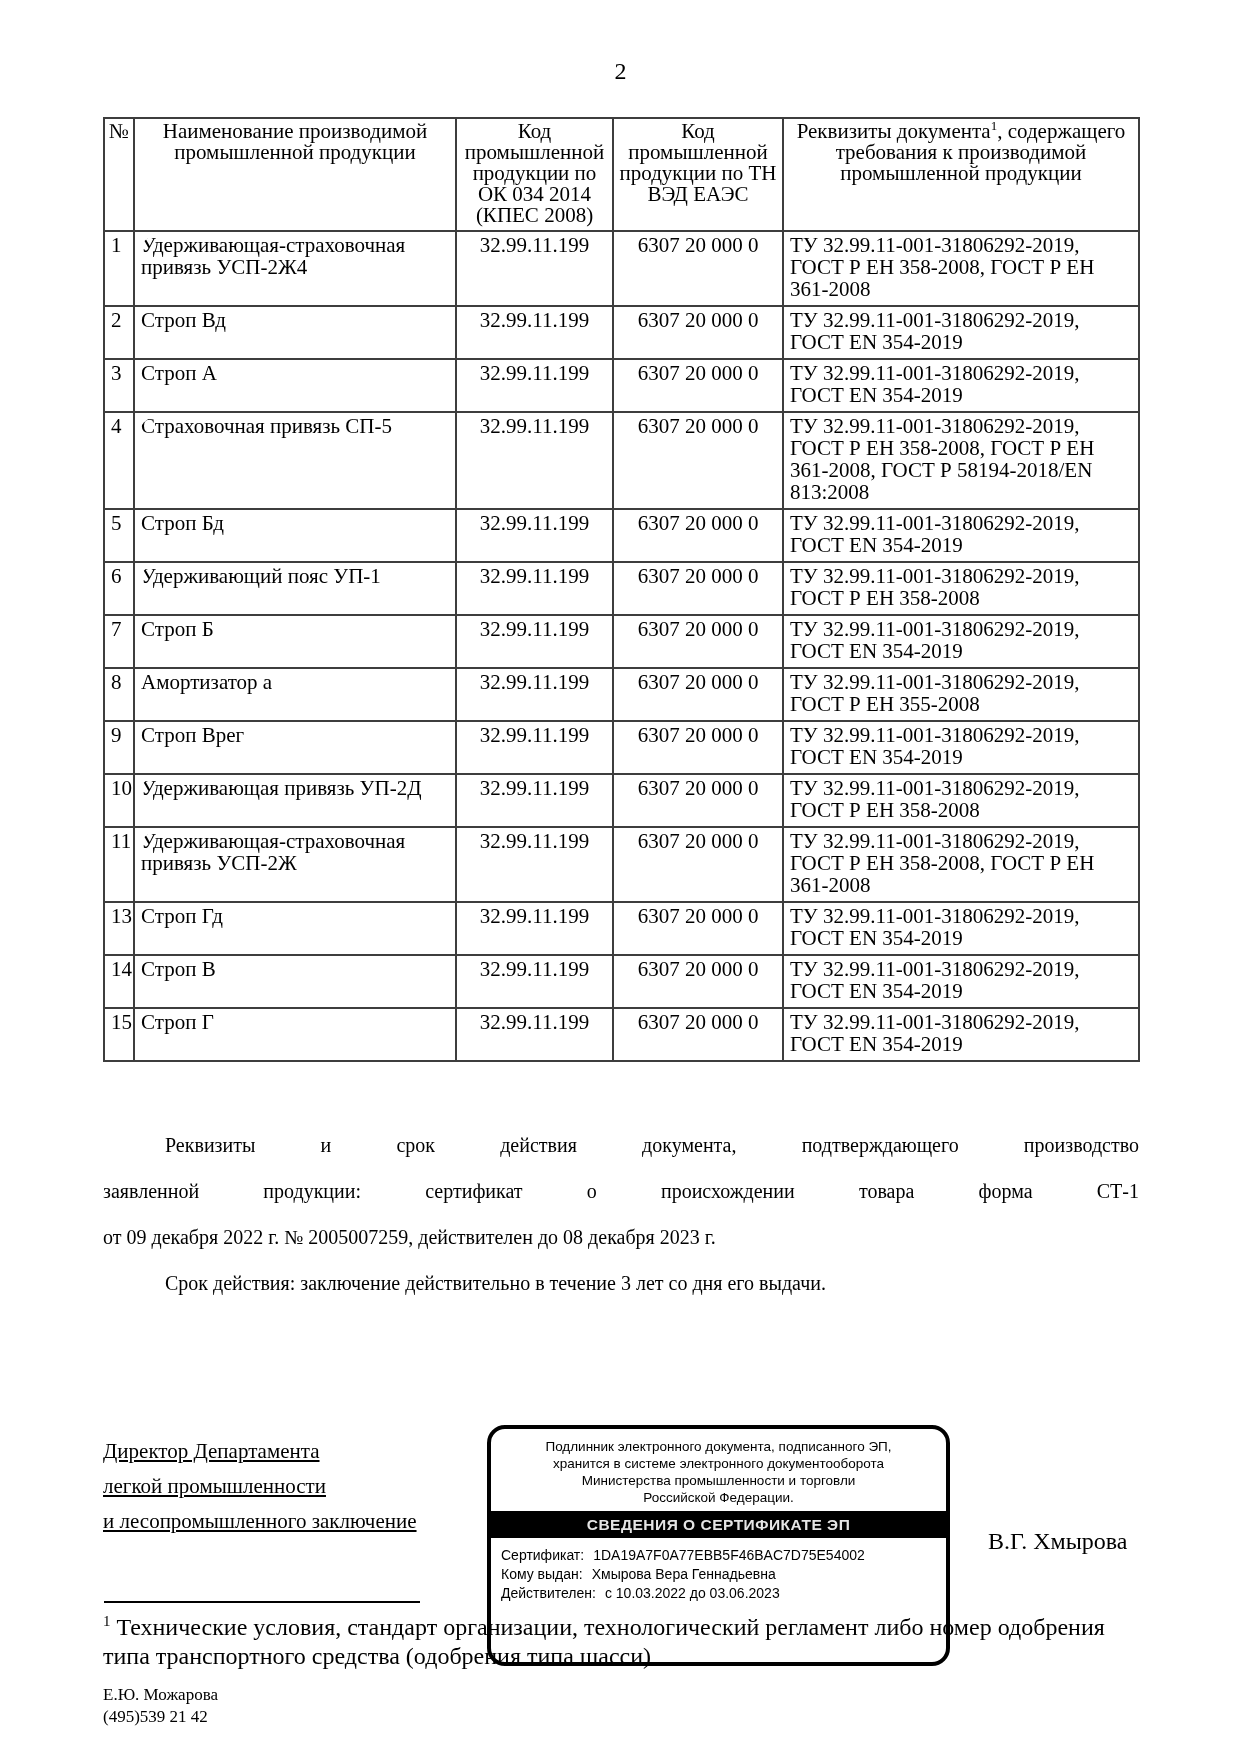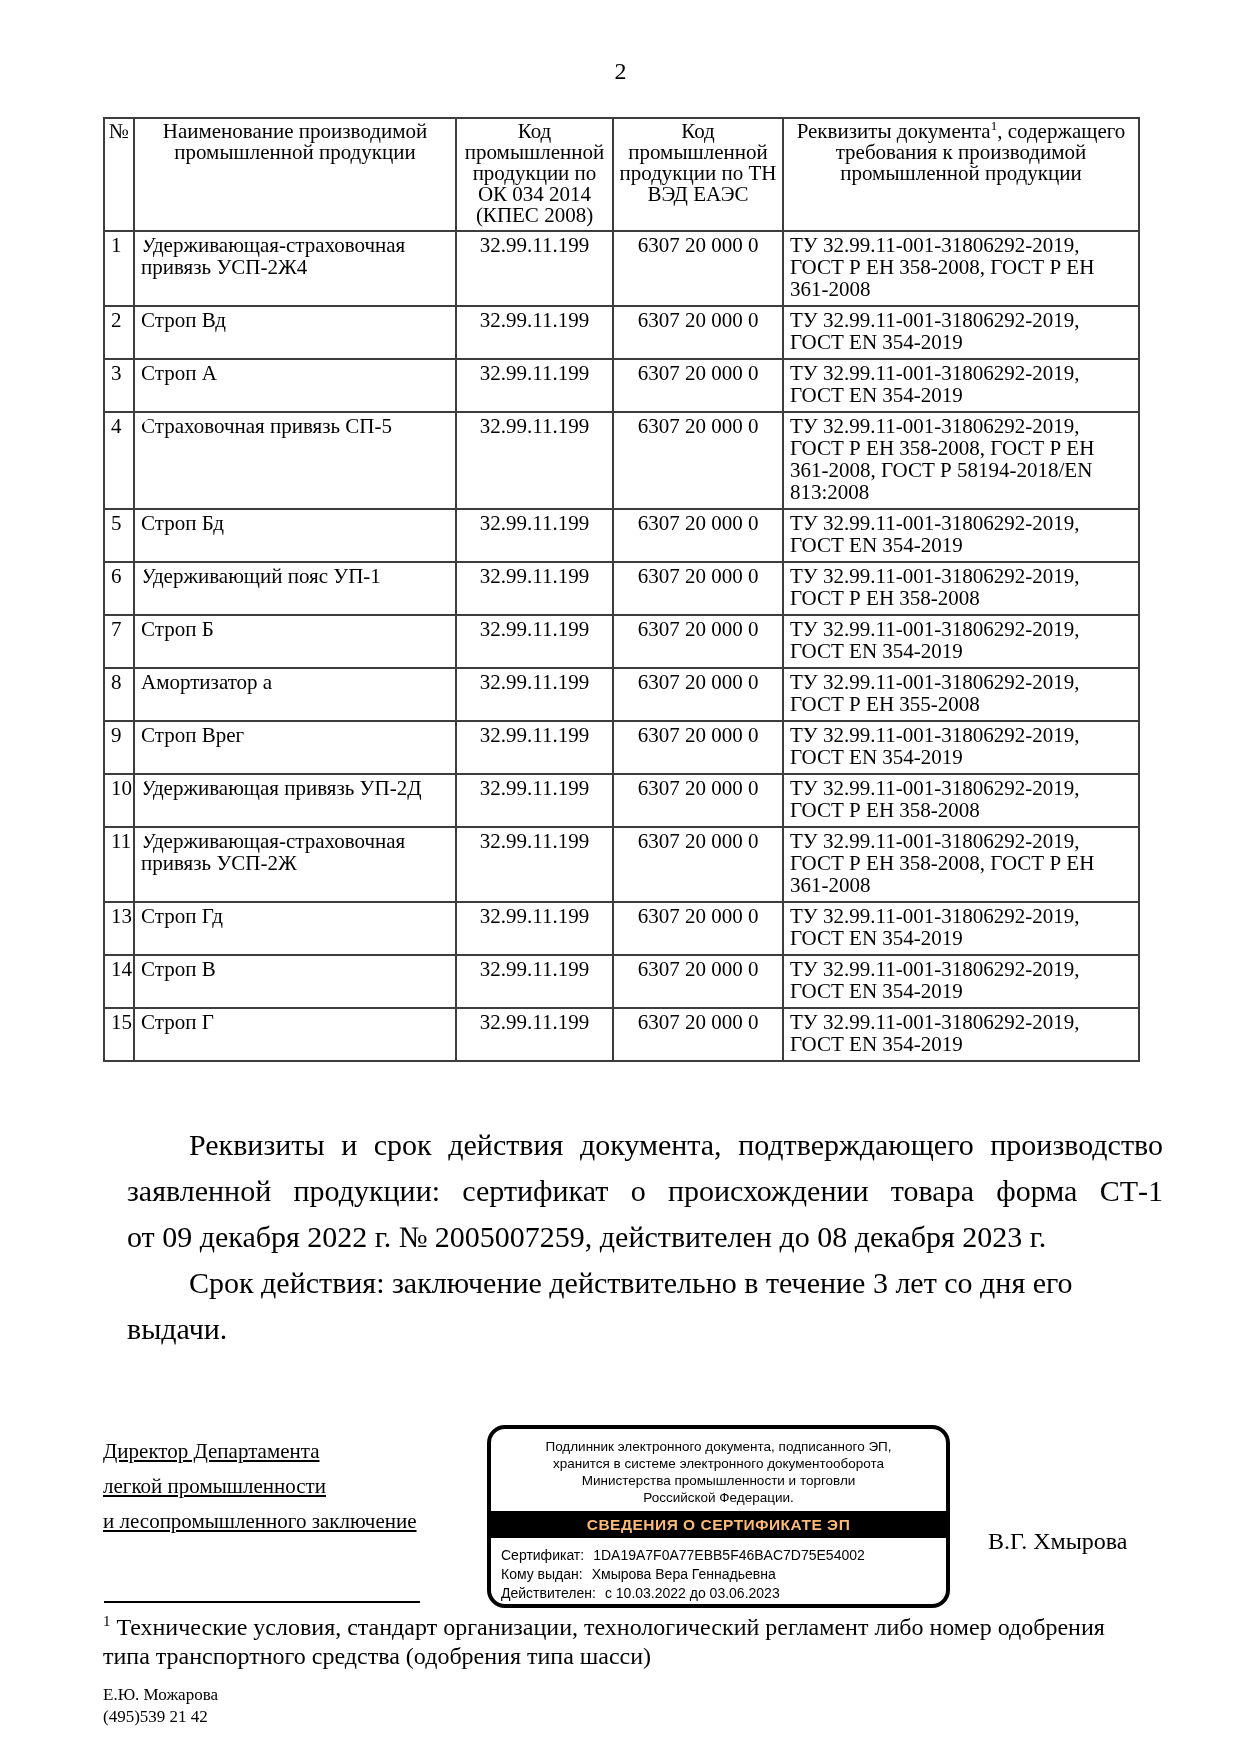"Реквизиты и срок действия документа," .body-text { font-size: 30px -> 20px; margin-left: 24px -> none }
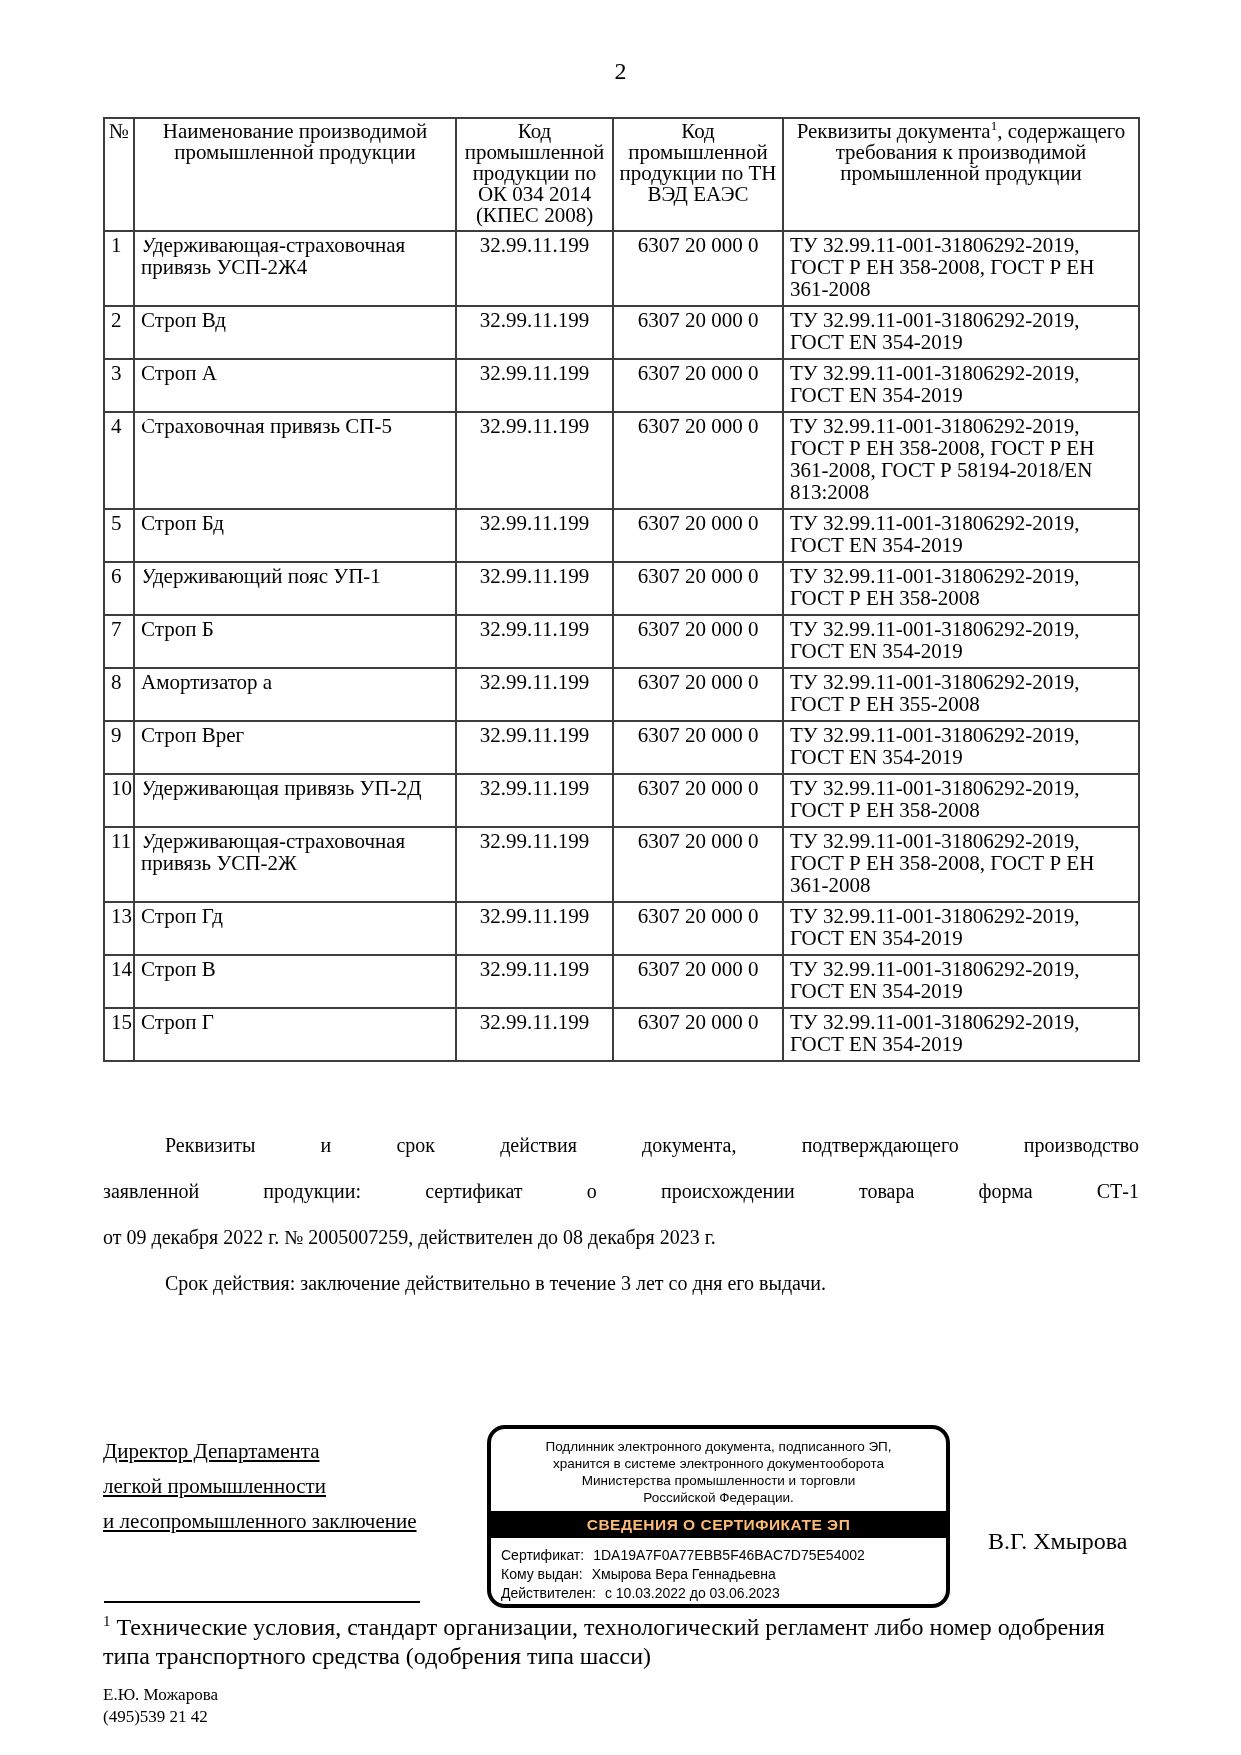"Подлинник электронного документа," .stamp { height: 183px -> 241px }
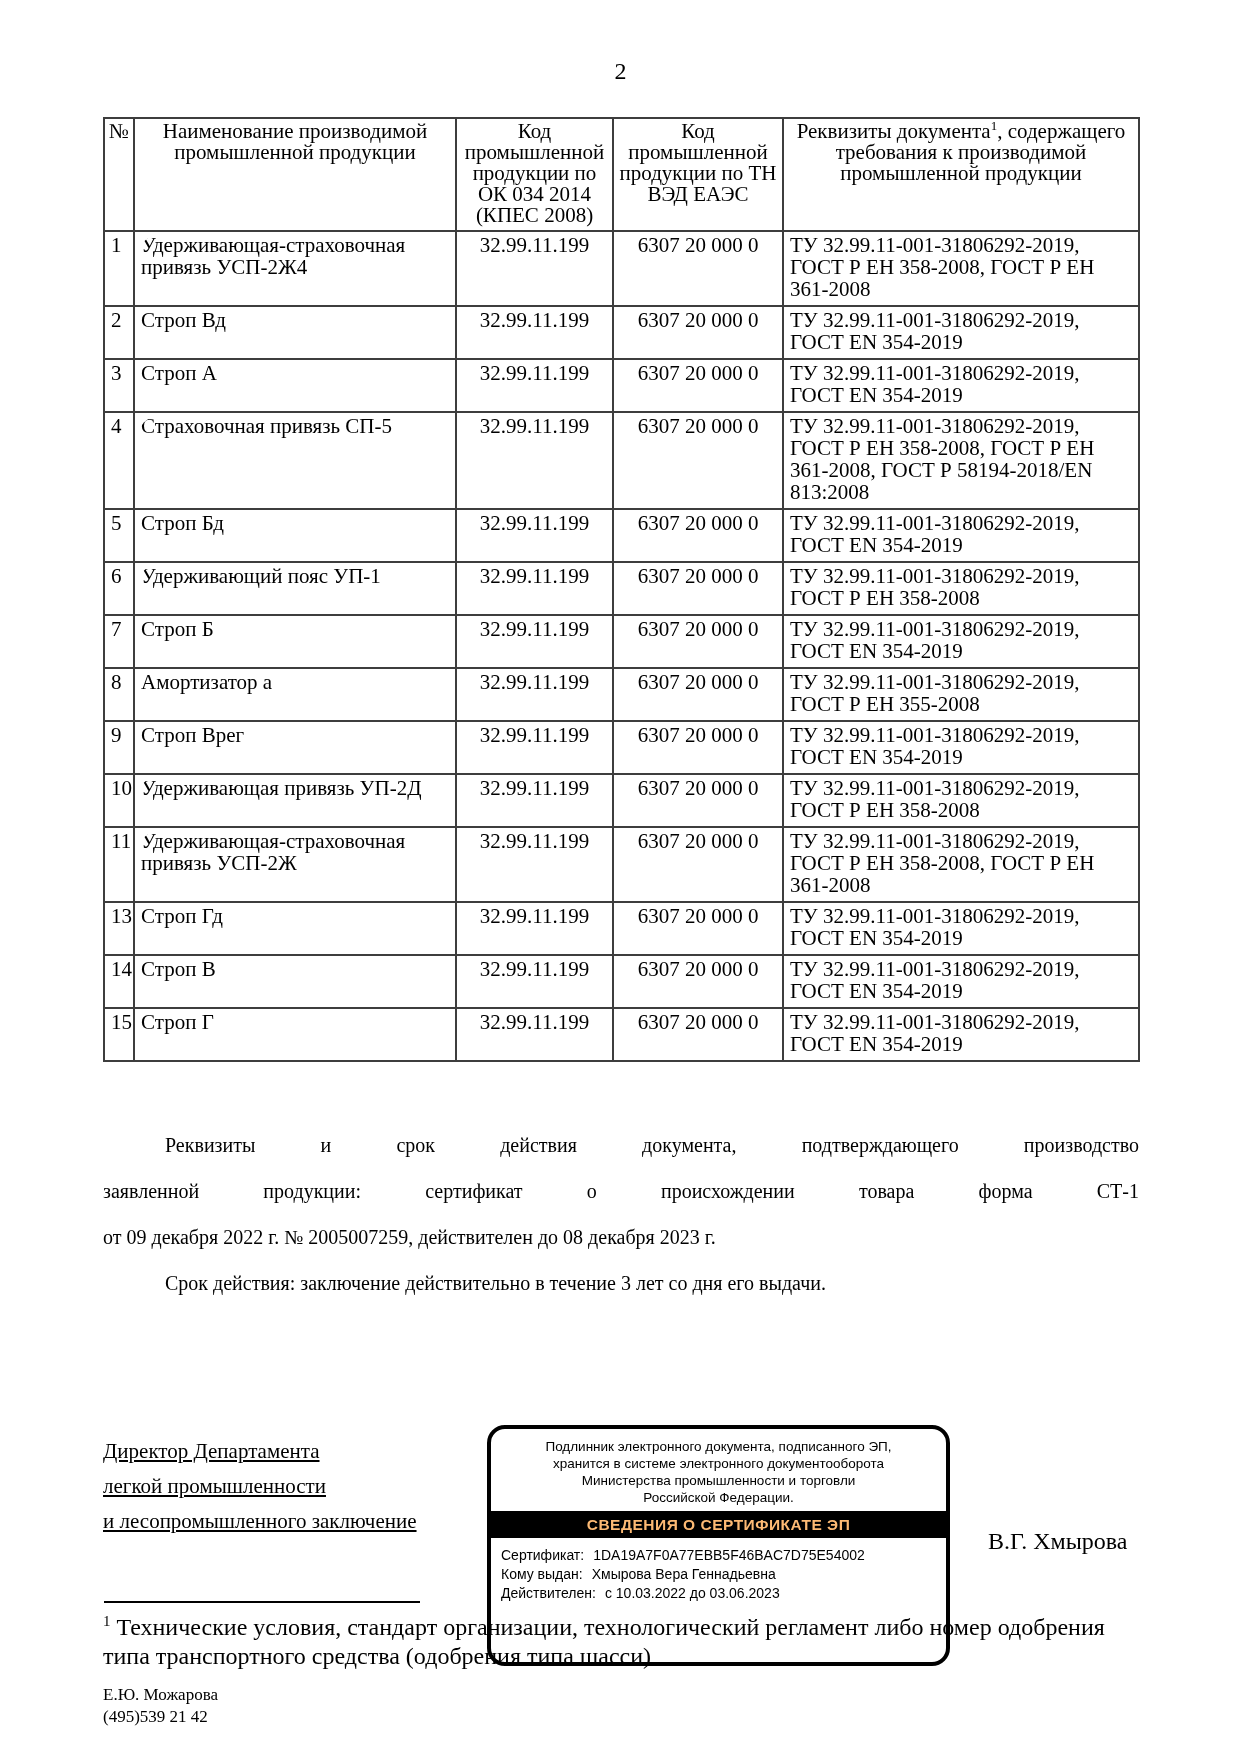"СВЕДЕНИЯ О СЕРТИФИКАТЕ ЭП" .stamp-banner { color: #fdba74 -> #e5e5e5 }
